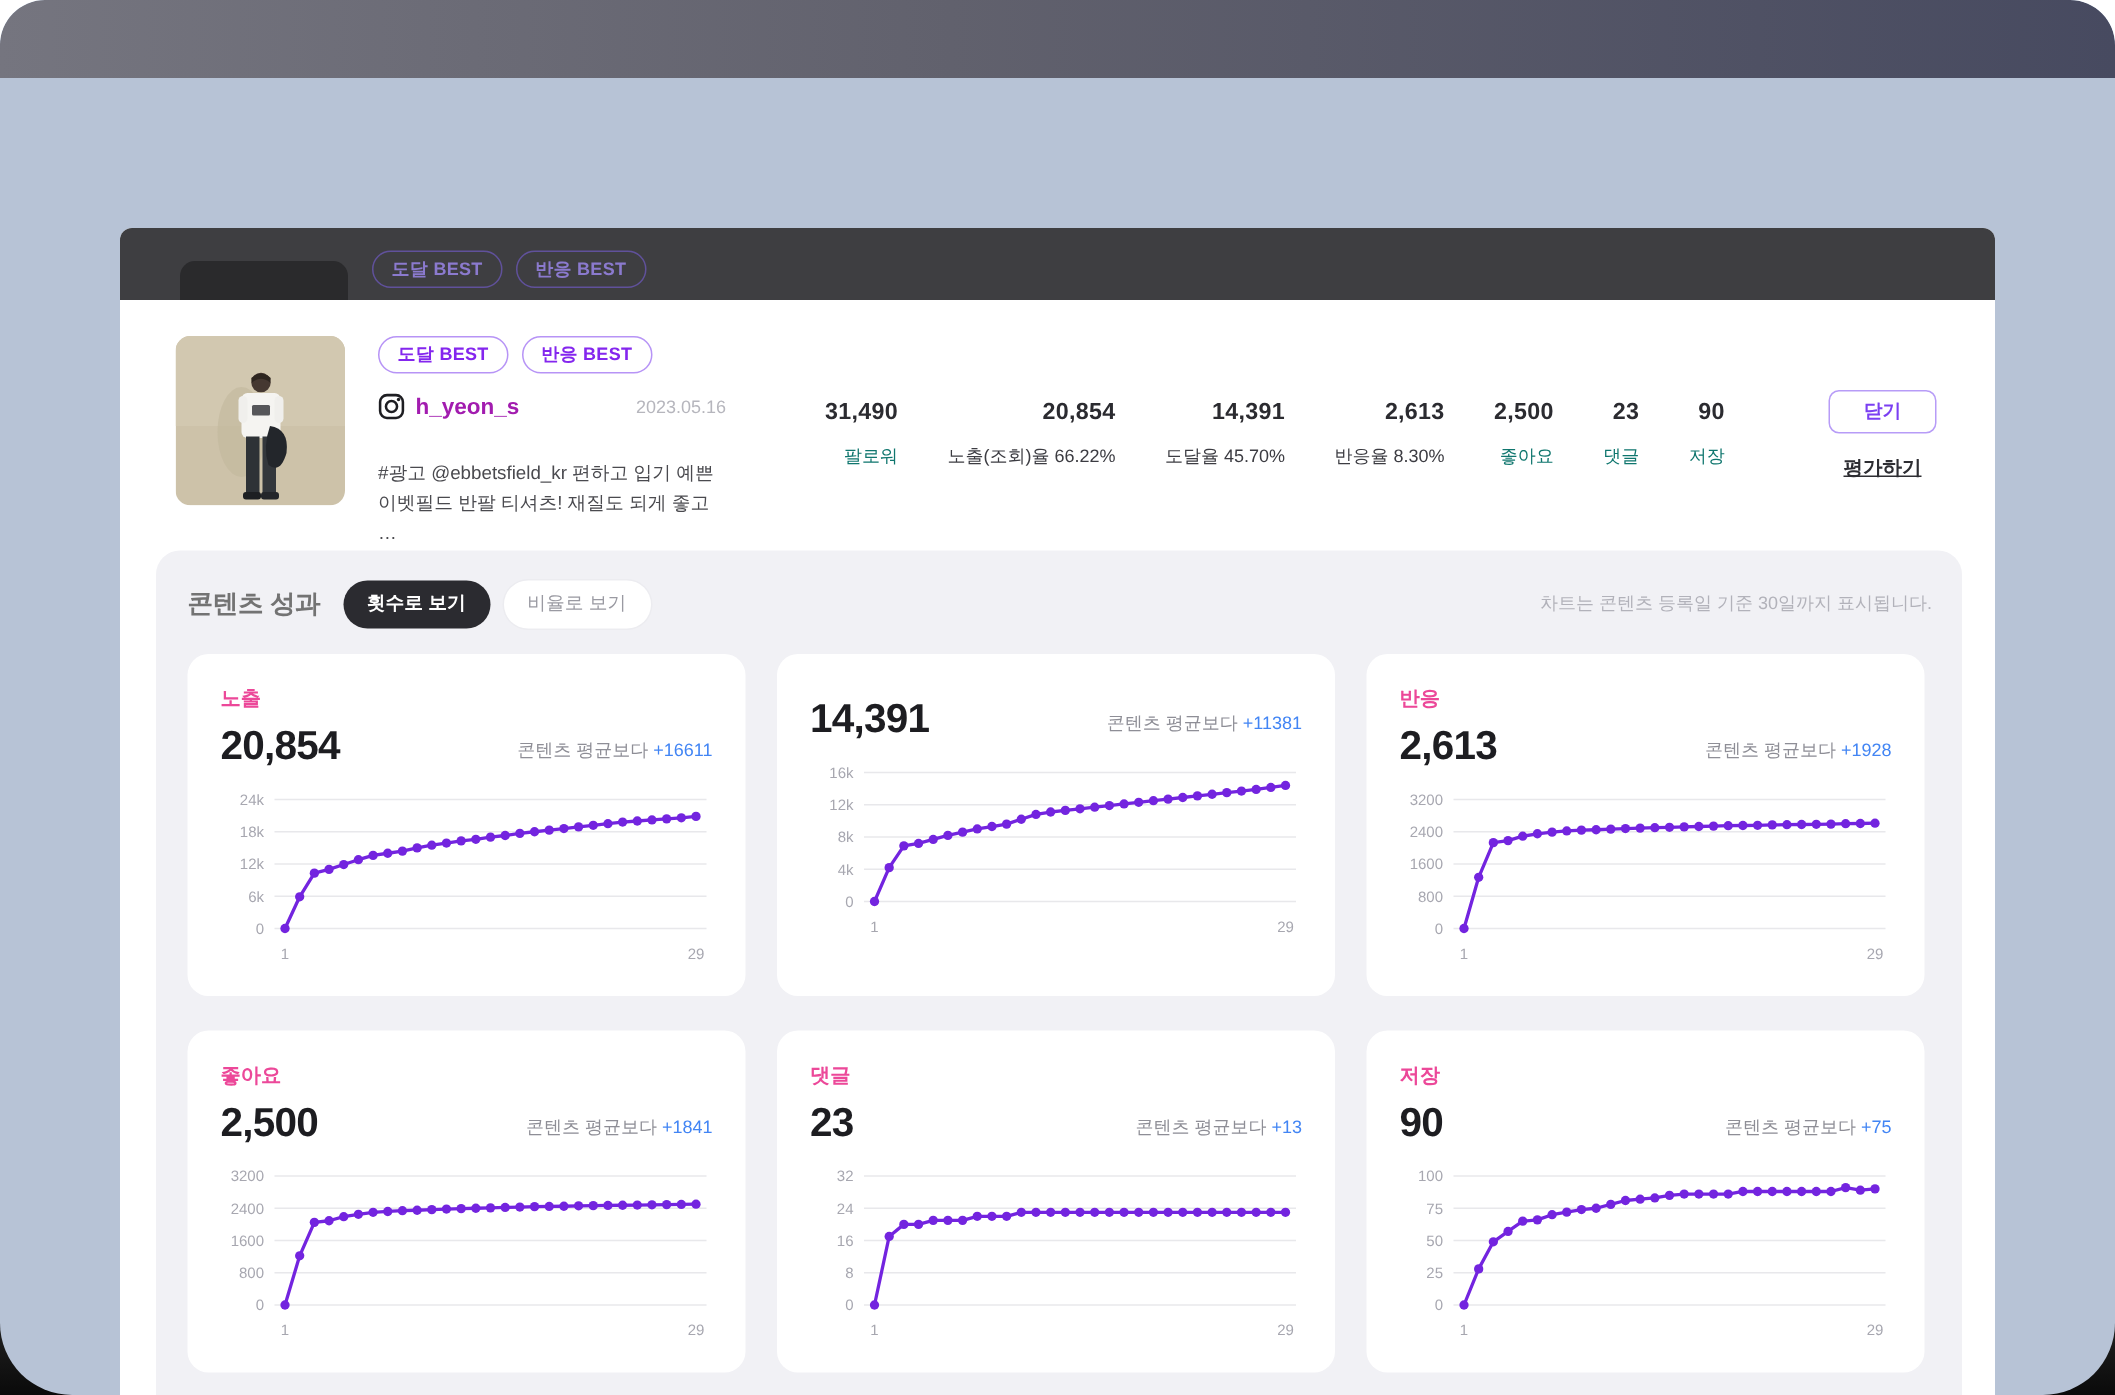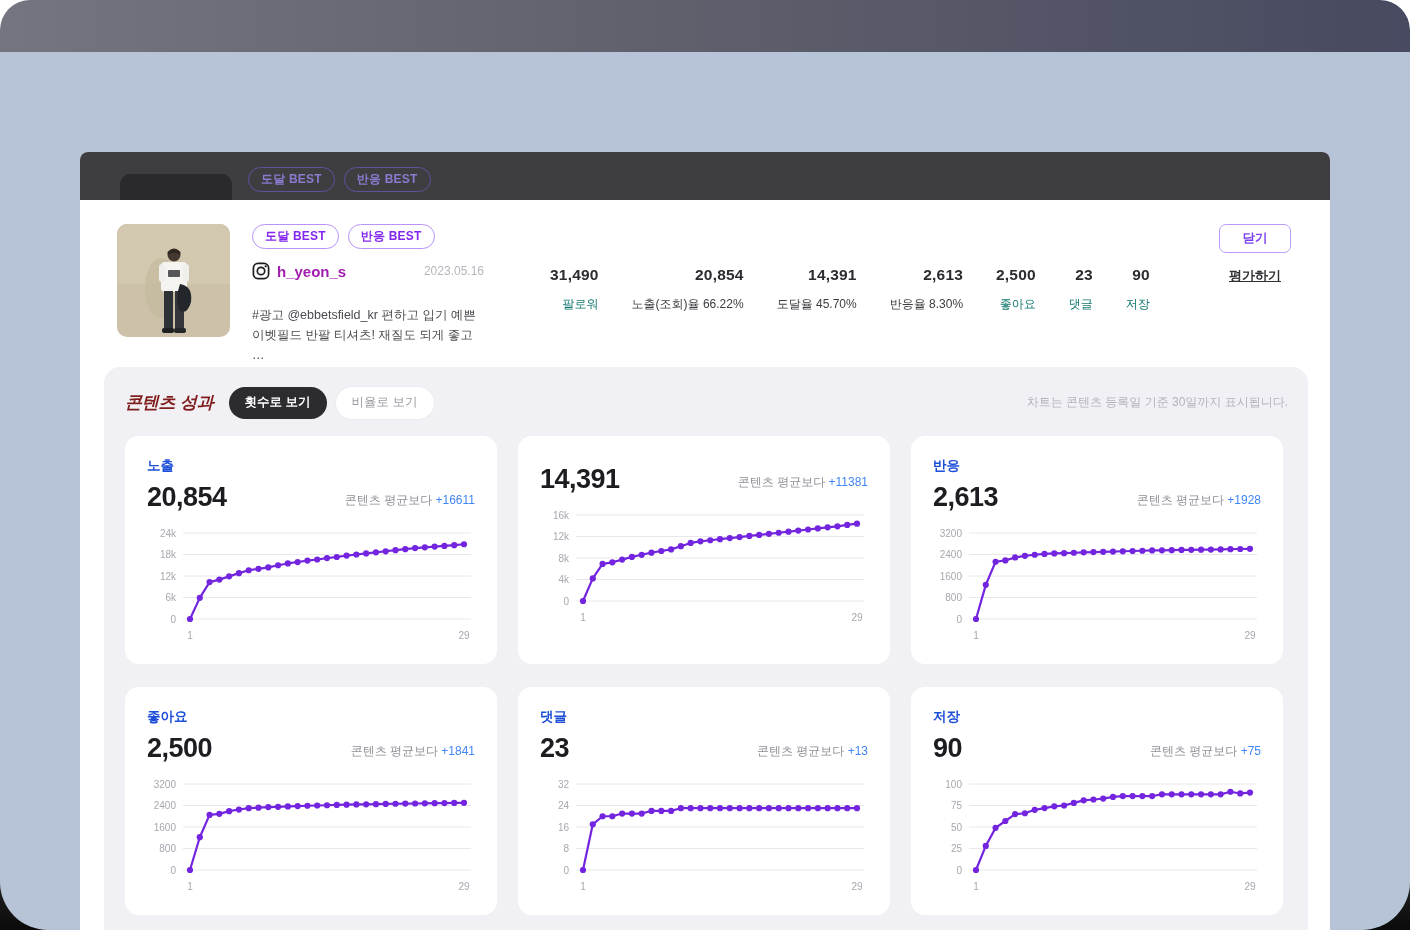"닫기 평가하기" .actions { margin-top: none -> 36px }
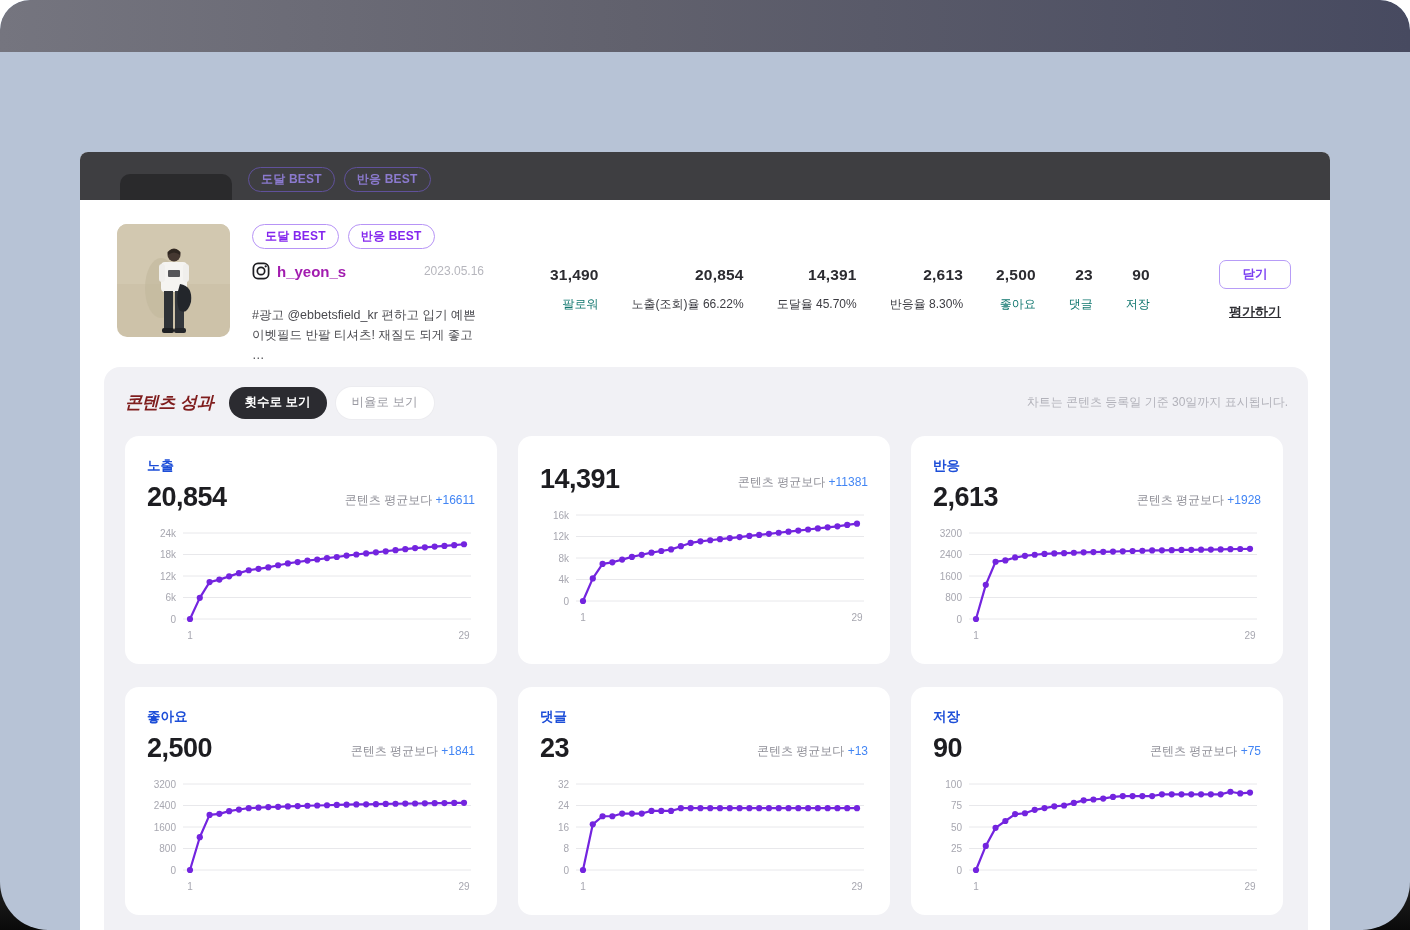"콘텐츠 성과" .panel-title { color: #7f1d1d -> #737373; font-style: italic -> none }
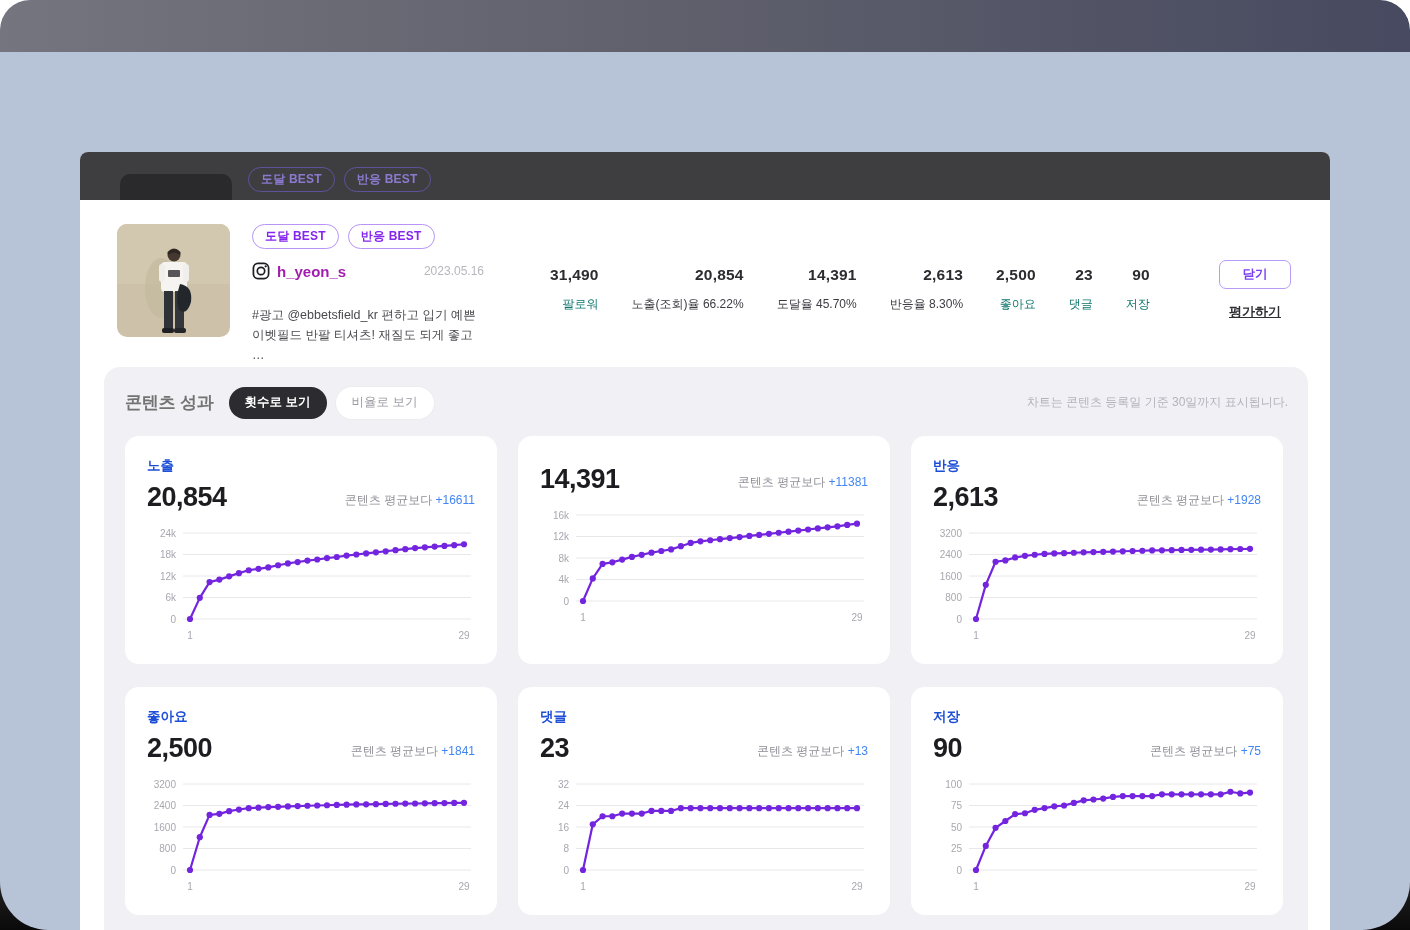"노출" .card-title { color: #1d4ed8 -> #ec4899 }
